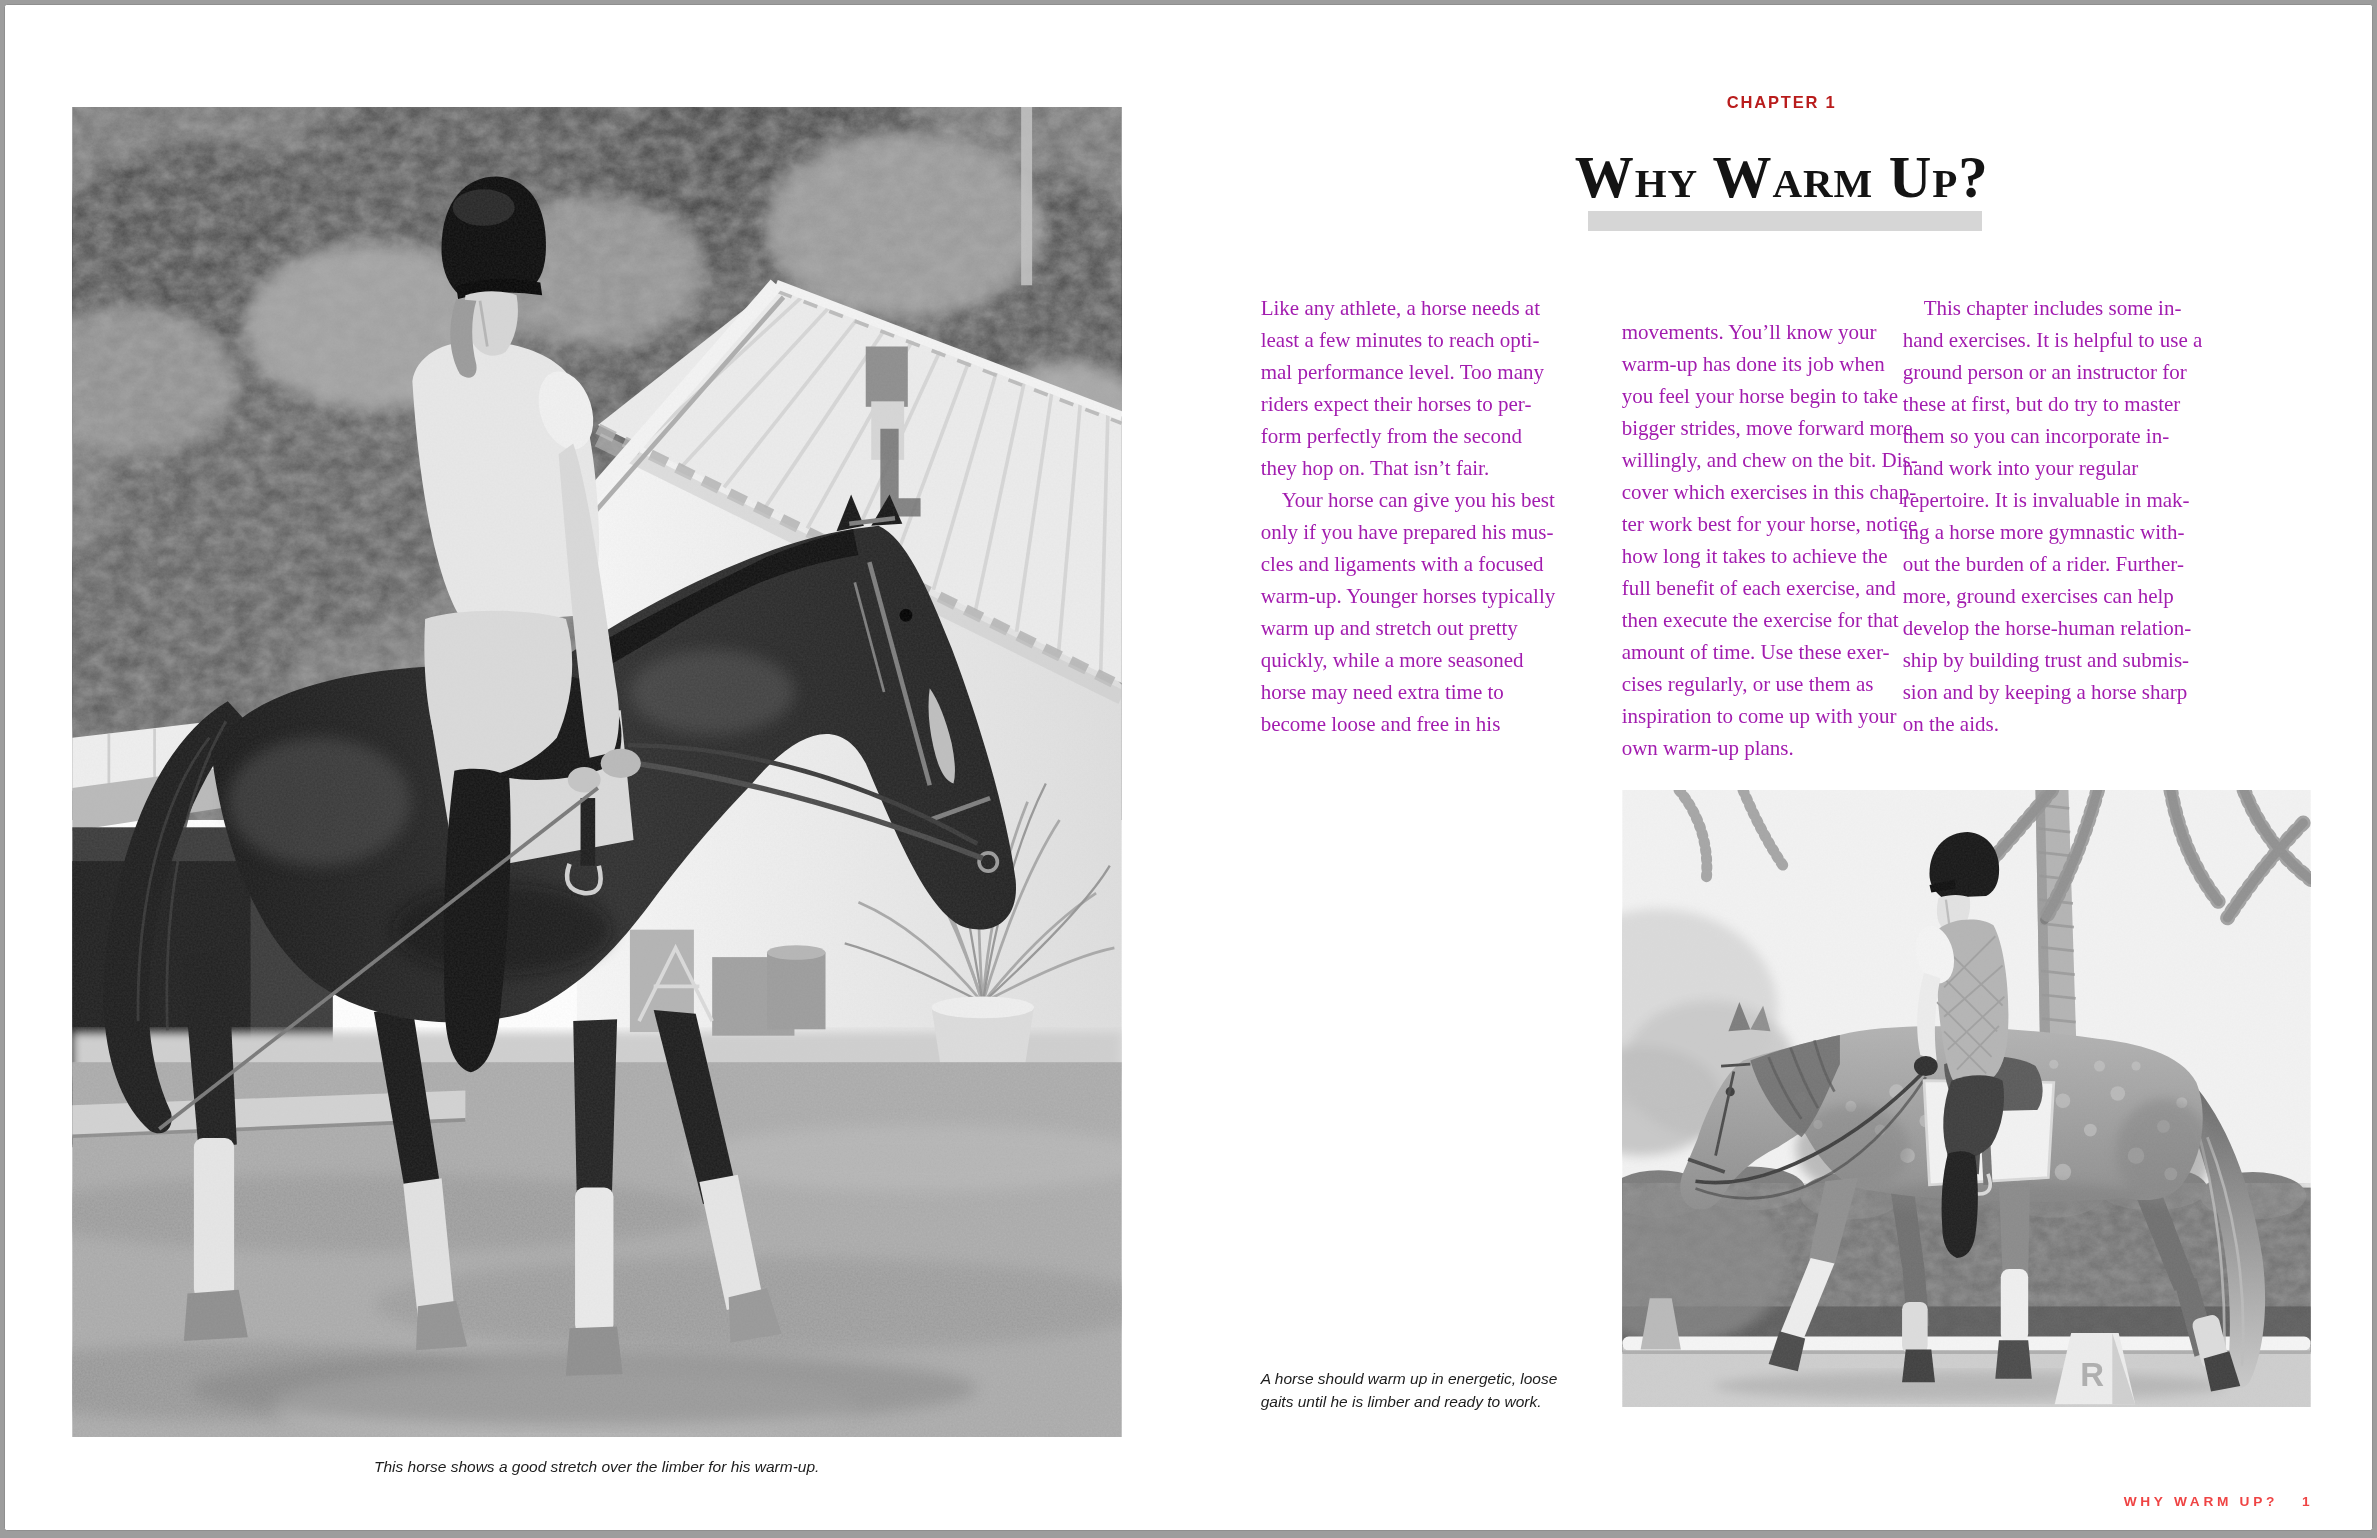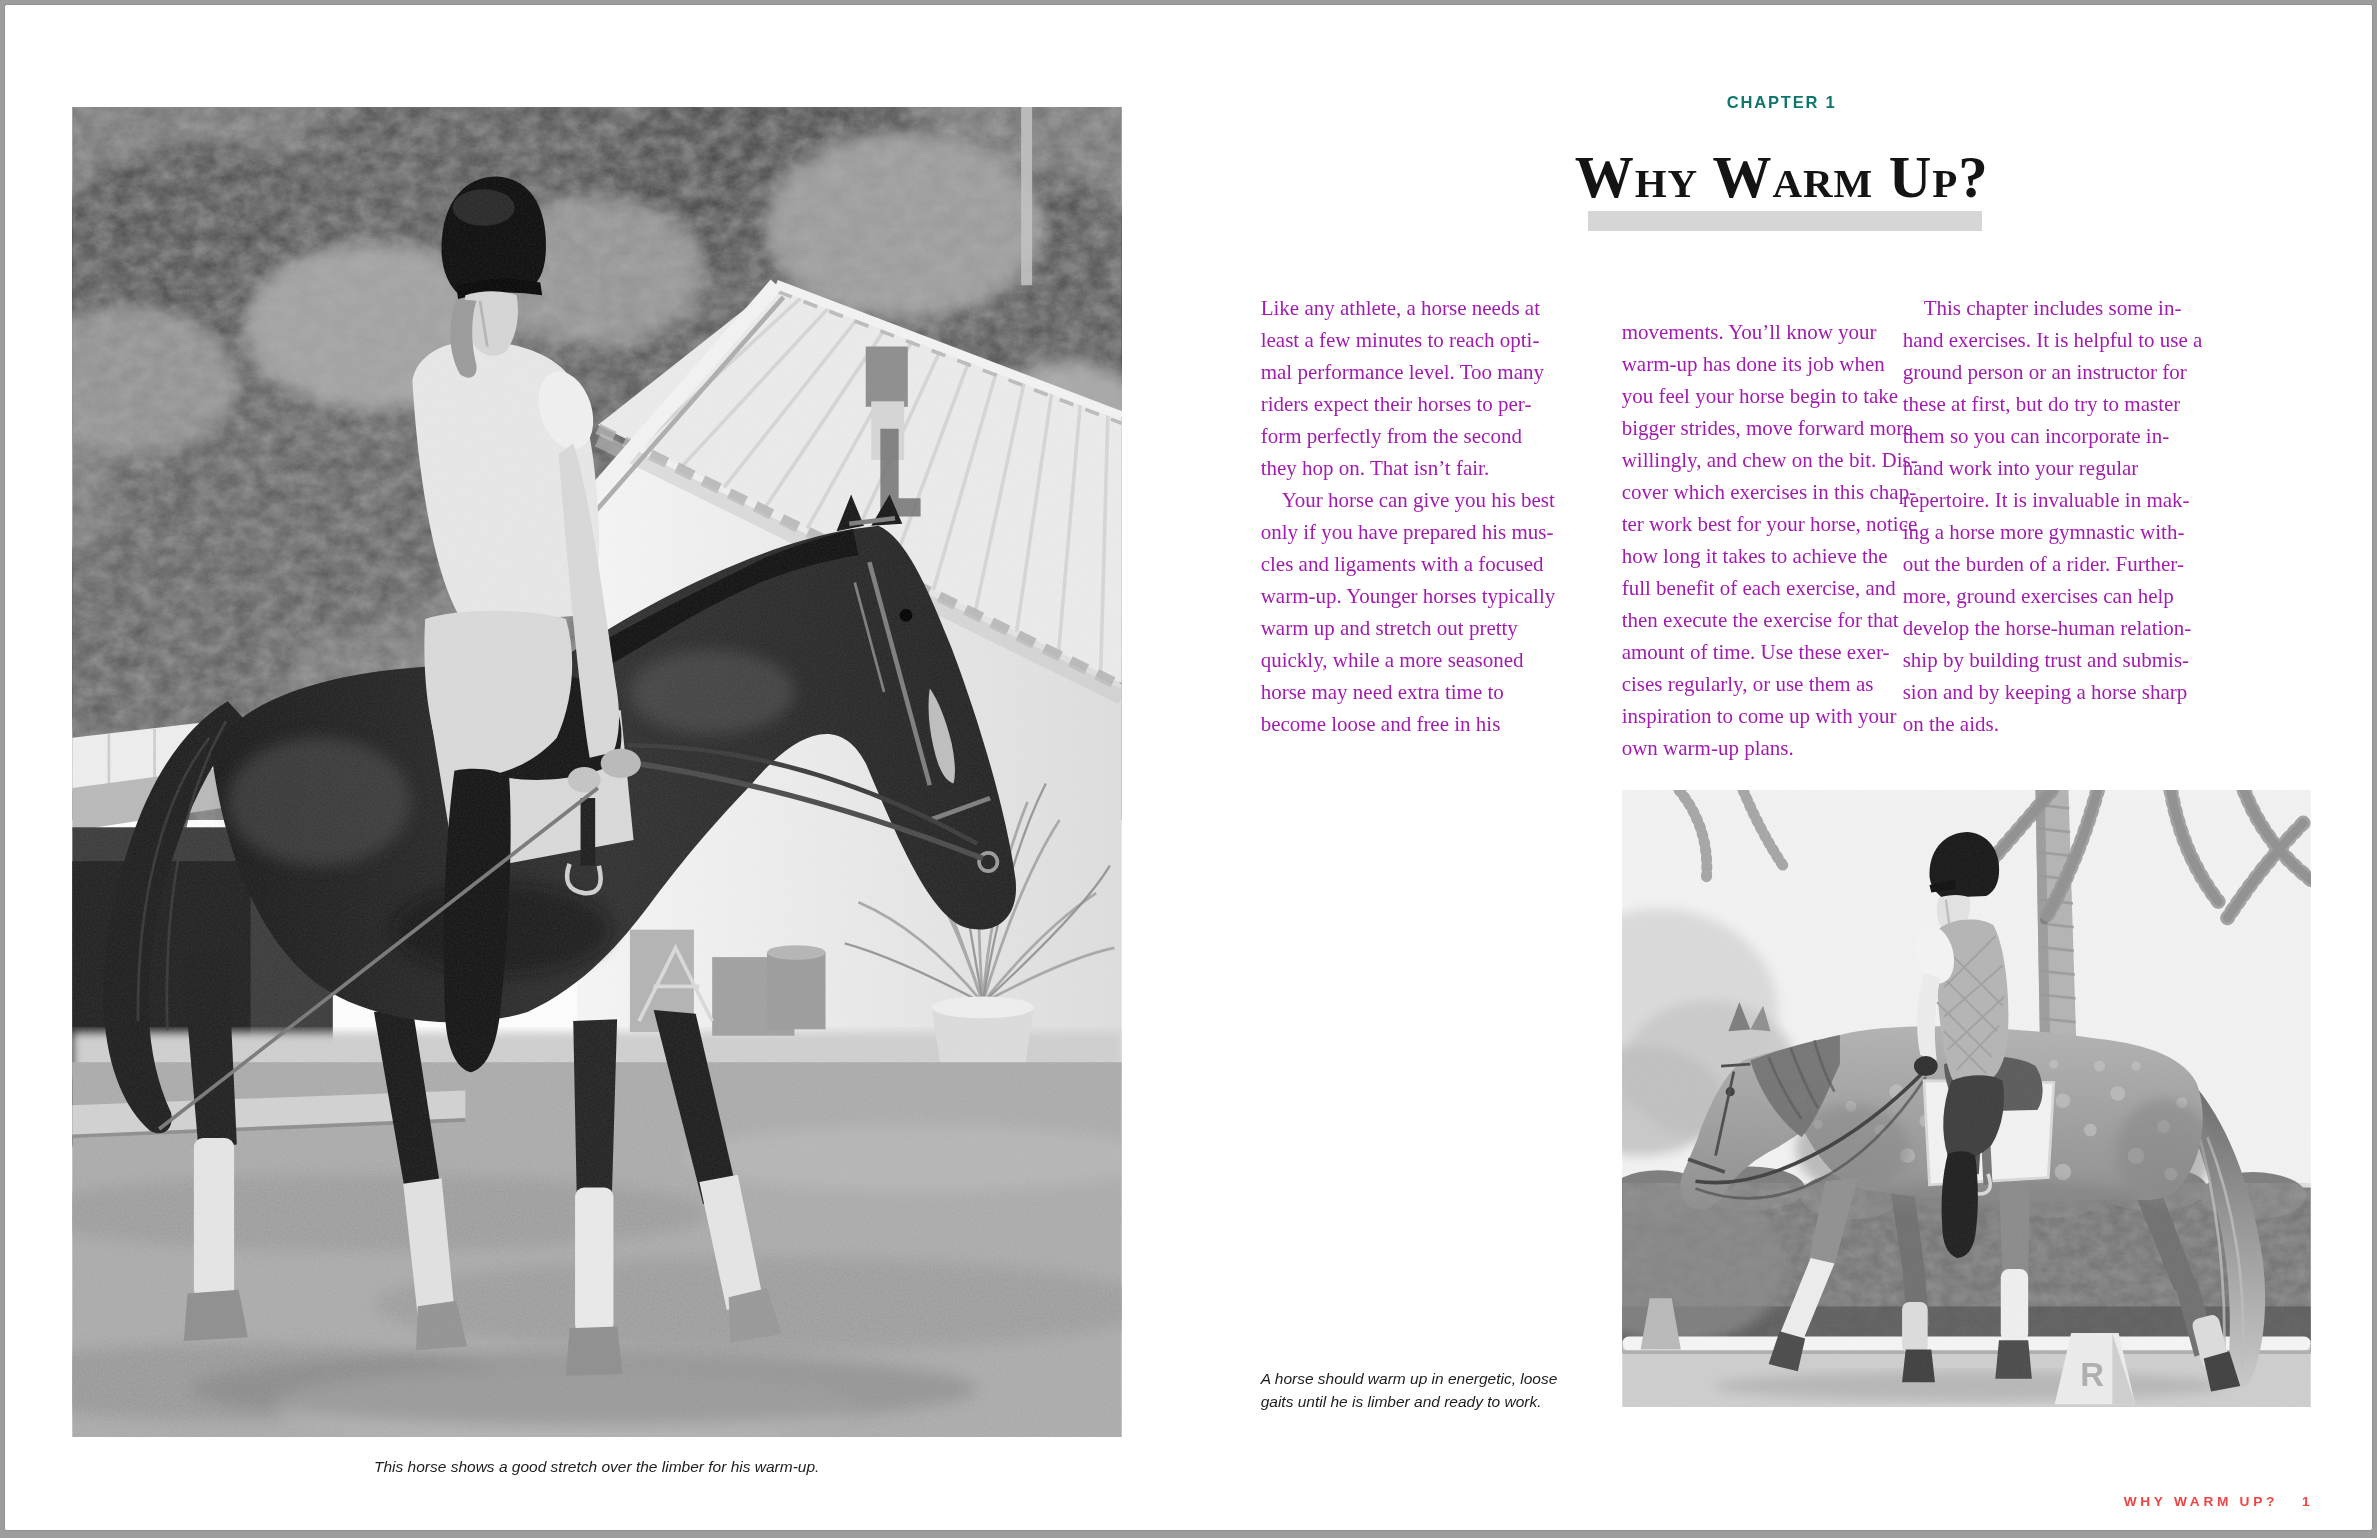"CHAPTER 1" #kicker { color: #0f766e -> #b91c1c }
